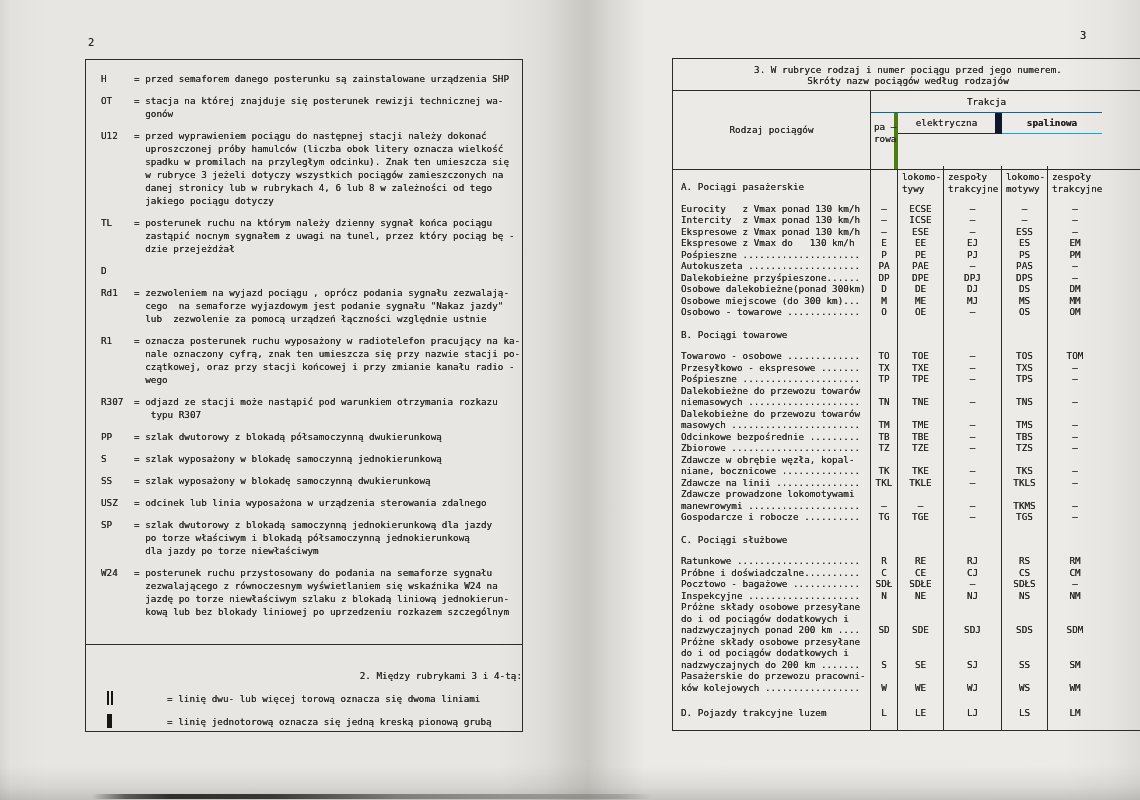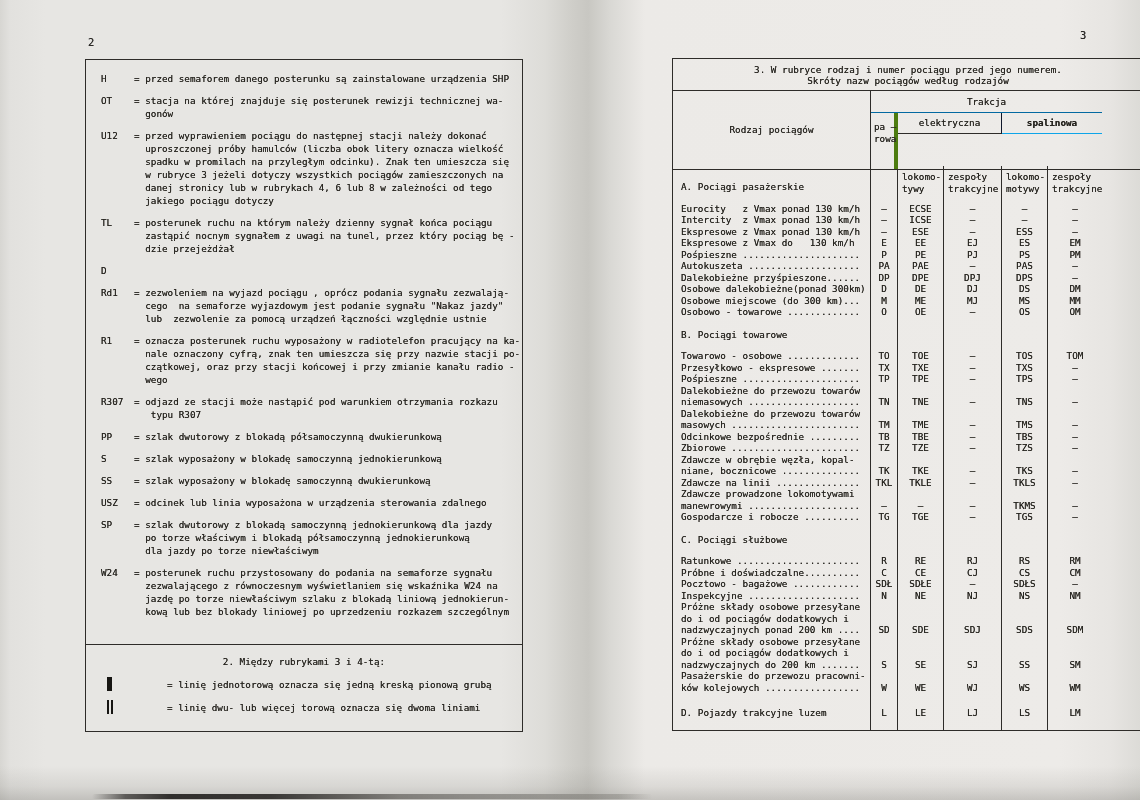"elektryczna" .h-el { border-right: 1px solid #0f172a -> 7px solid #0f172a }
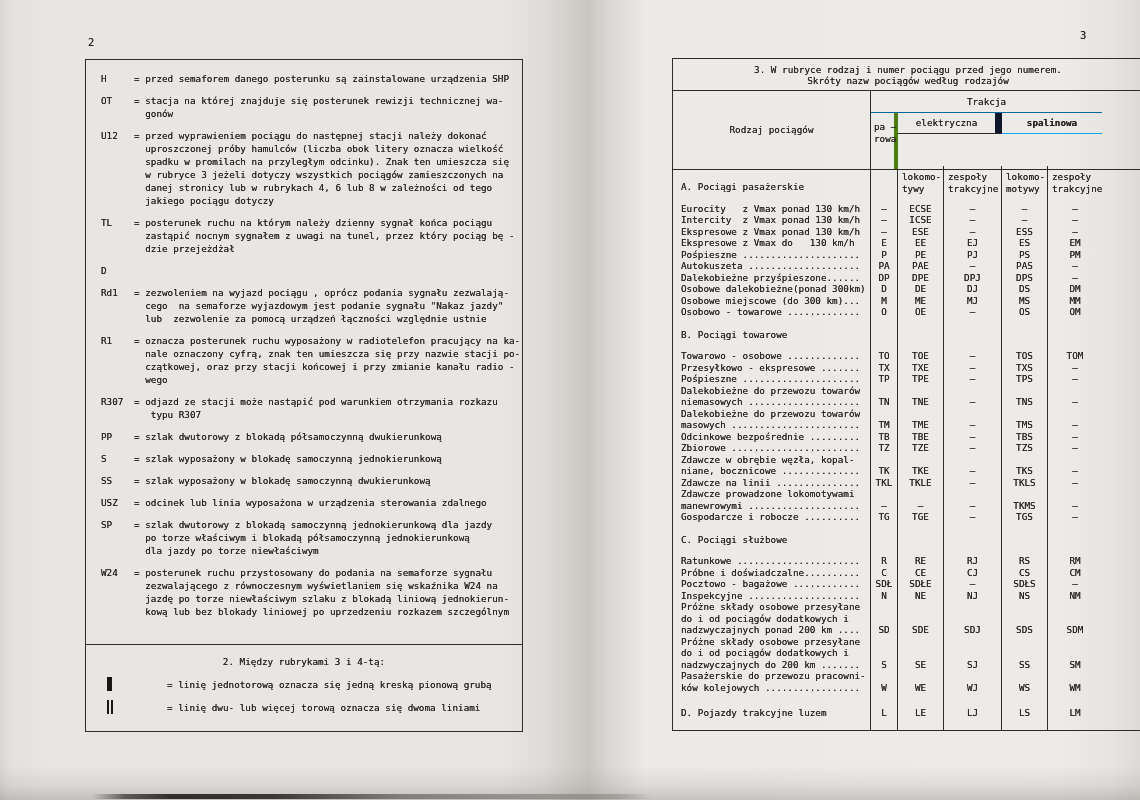"2. Między rubrykami 3 i" .rtitle { margin-top: 10px -> 24px; text-align: center -> right }
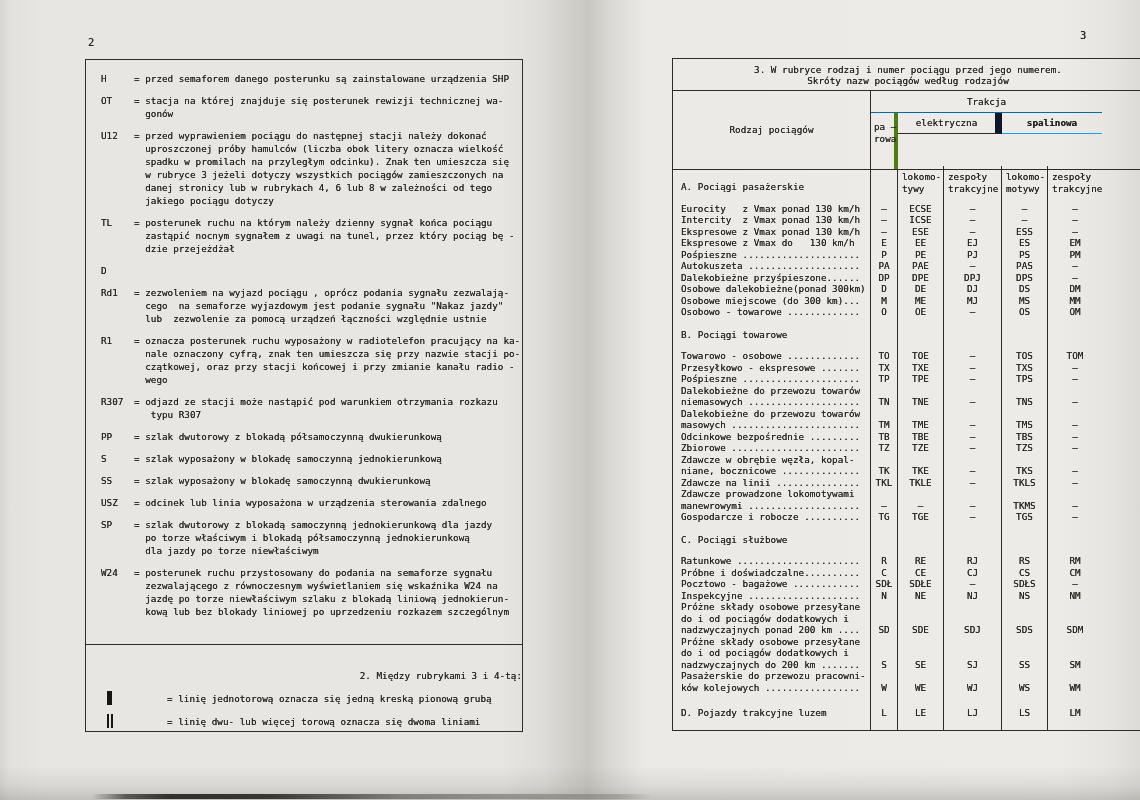"= linię jednotorową oznacza się" div.ritem { order: before "= linię dwu- lub więcej" -> after "= linię dwu- lub więcej" }
